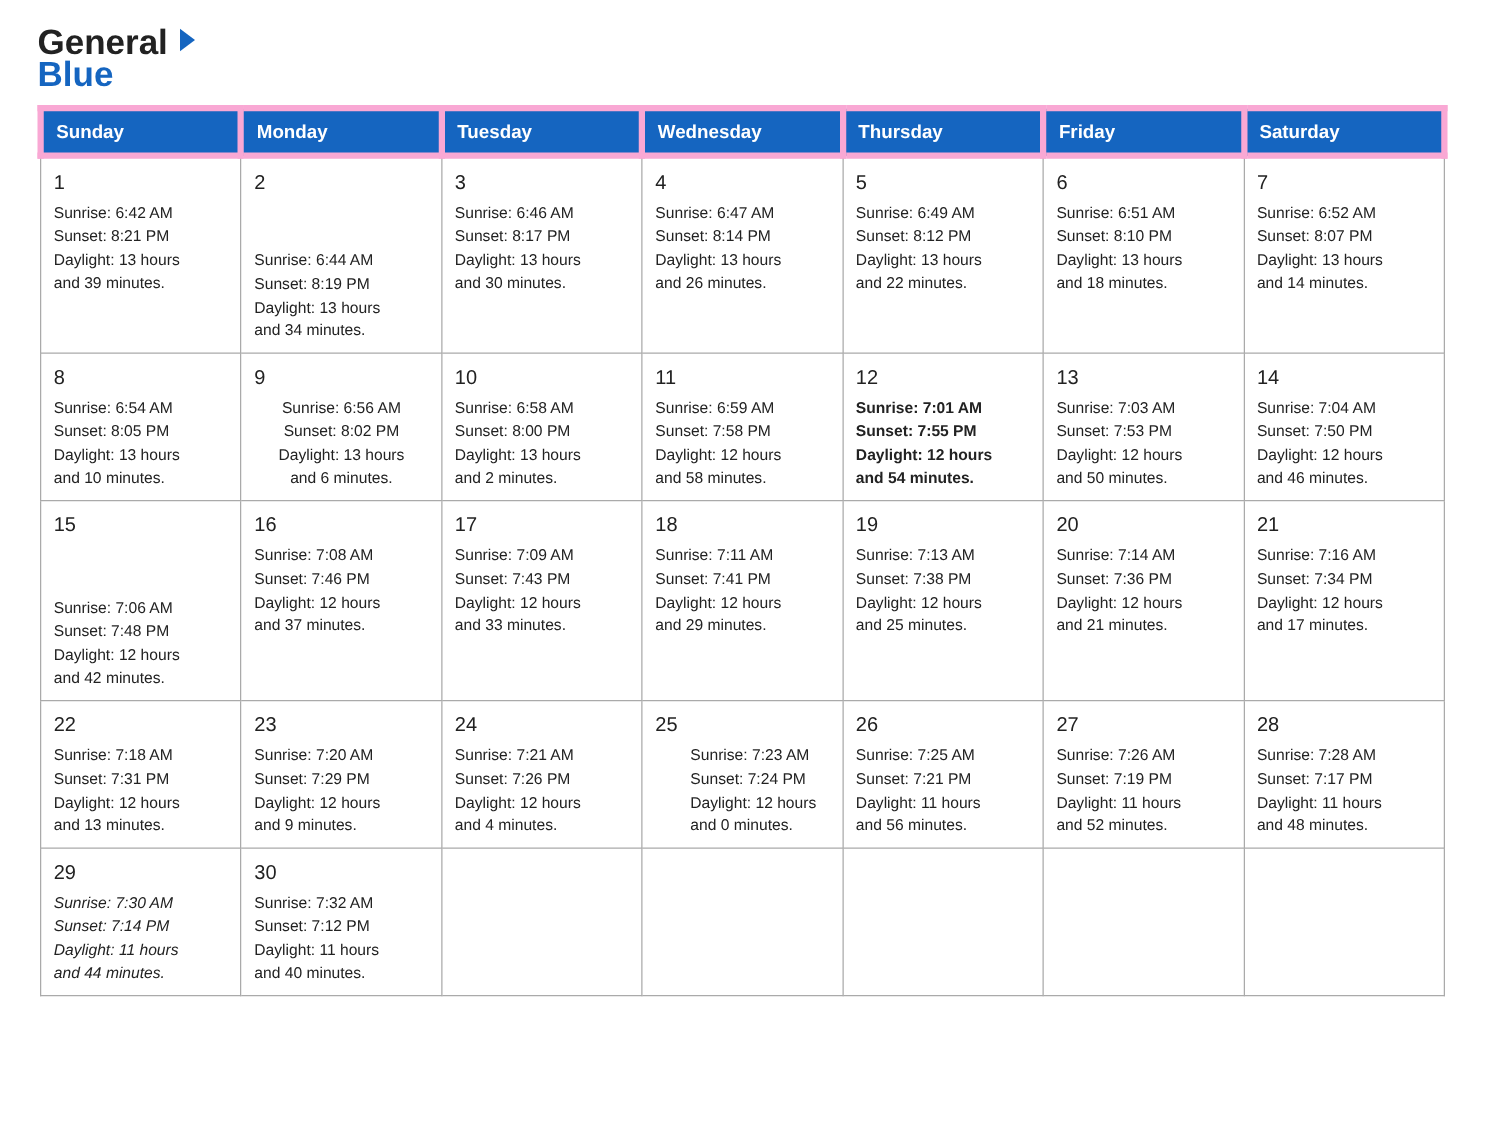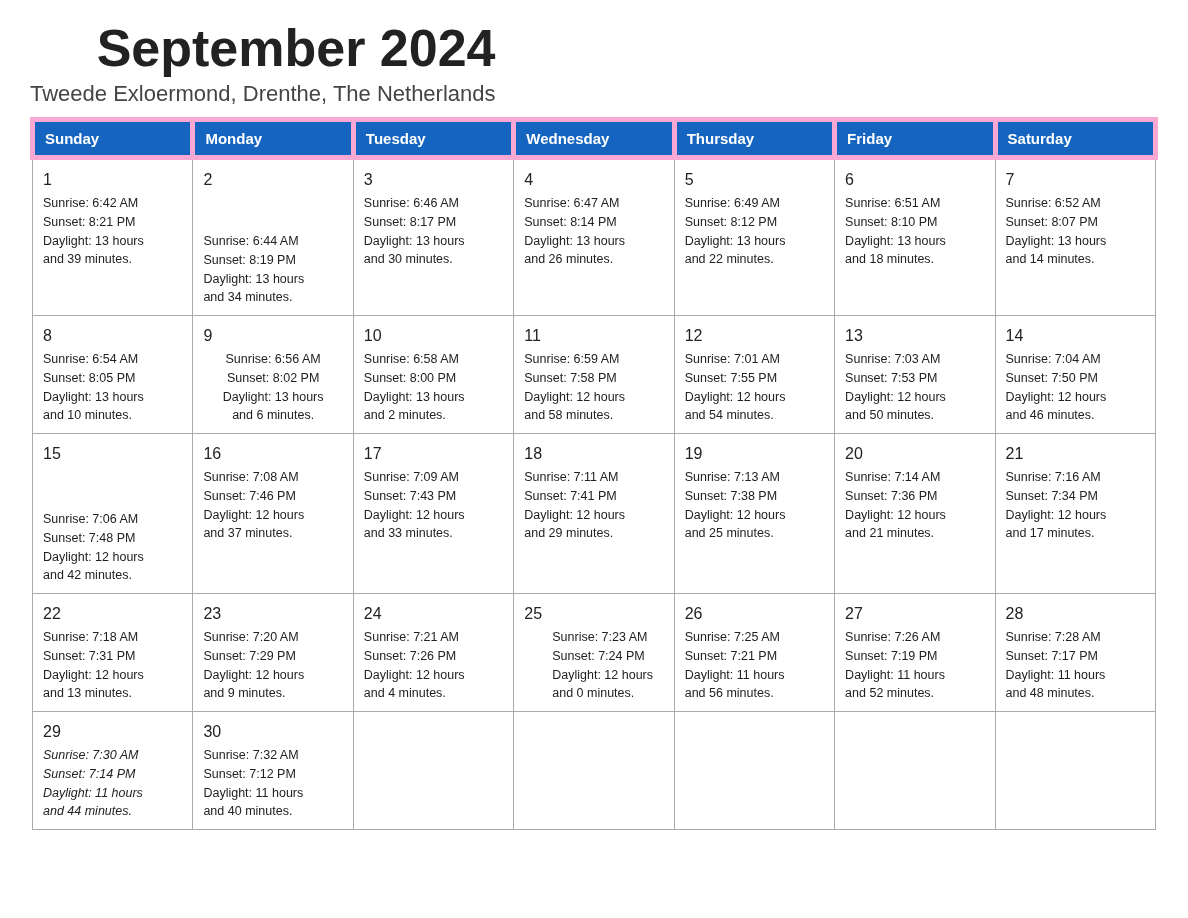"General" div.logo { html: none -> <div> <div> <div> <span>General</span> <svg> <polygon></polygon> </svg> </div> <div>Blue</div> </div> </div> }
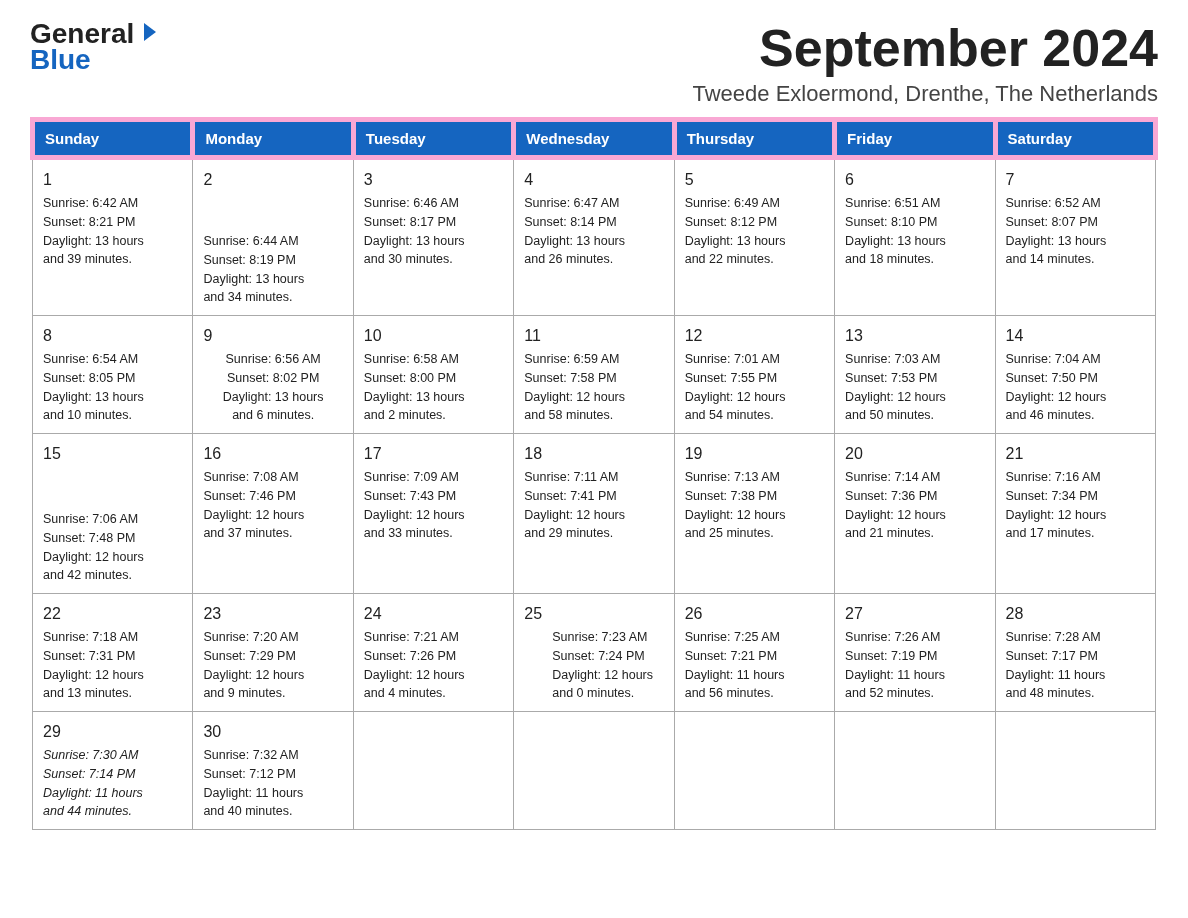"September 2024" div.title-section { html: <div> <div>September 2024</div> <div>Tweede Exloermond, Drenthe, The Netherlands</div> </div> -> none }
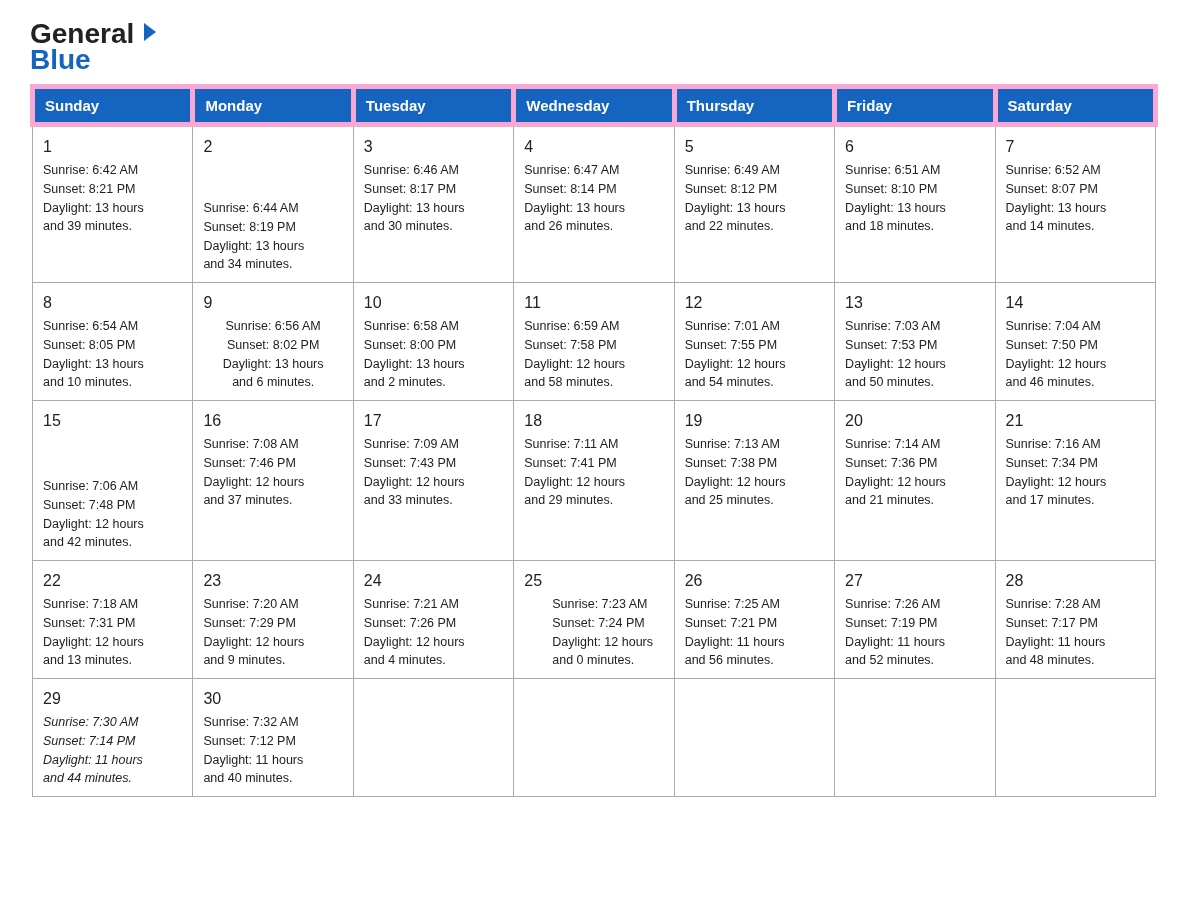"Sunrise: 7:01 AM" div.day-info { font-weight: none -> bold }
